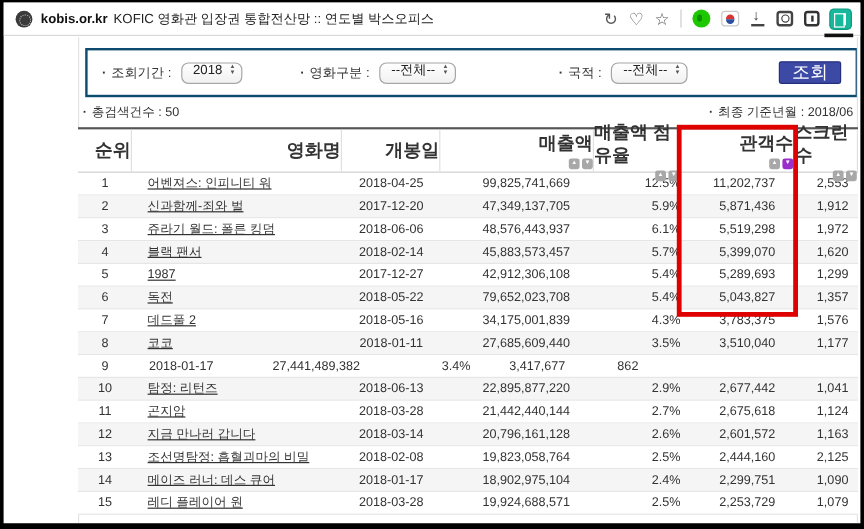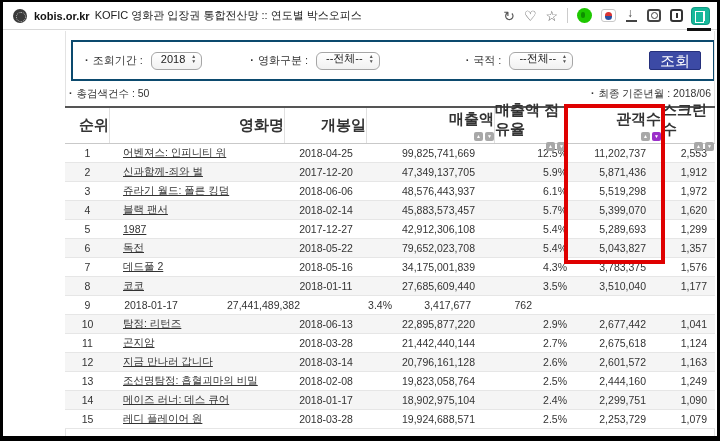"762" div.td { text: 762 -> 862 }
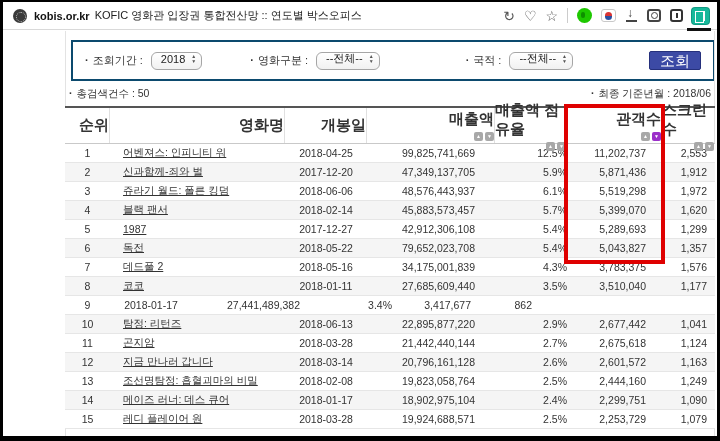"1,249" div.td { text: 1,249 -> 2,125 }
